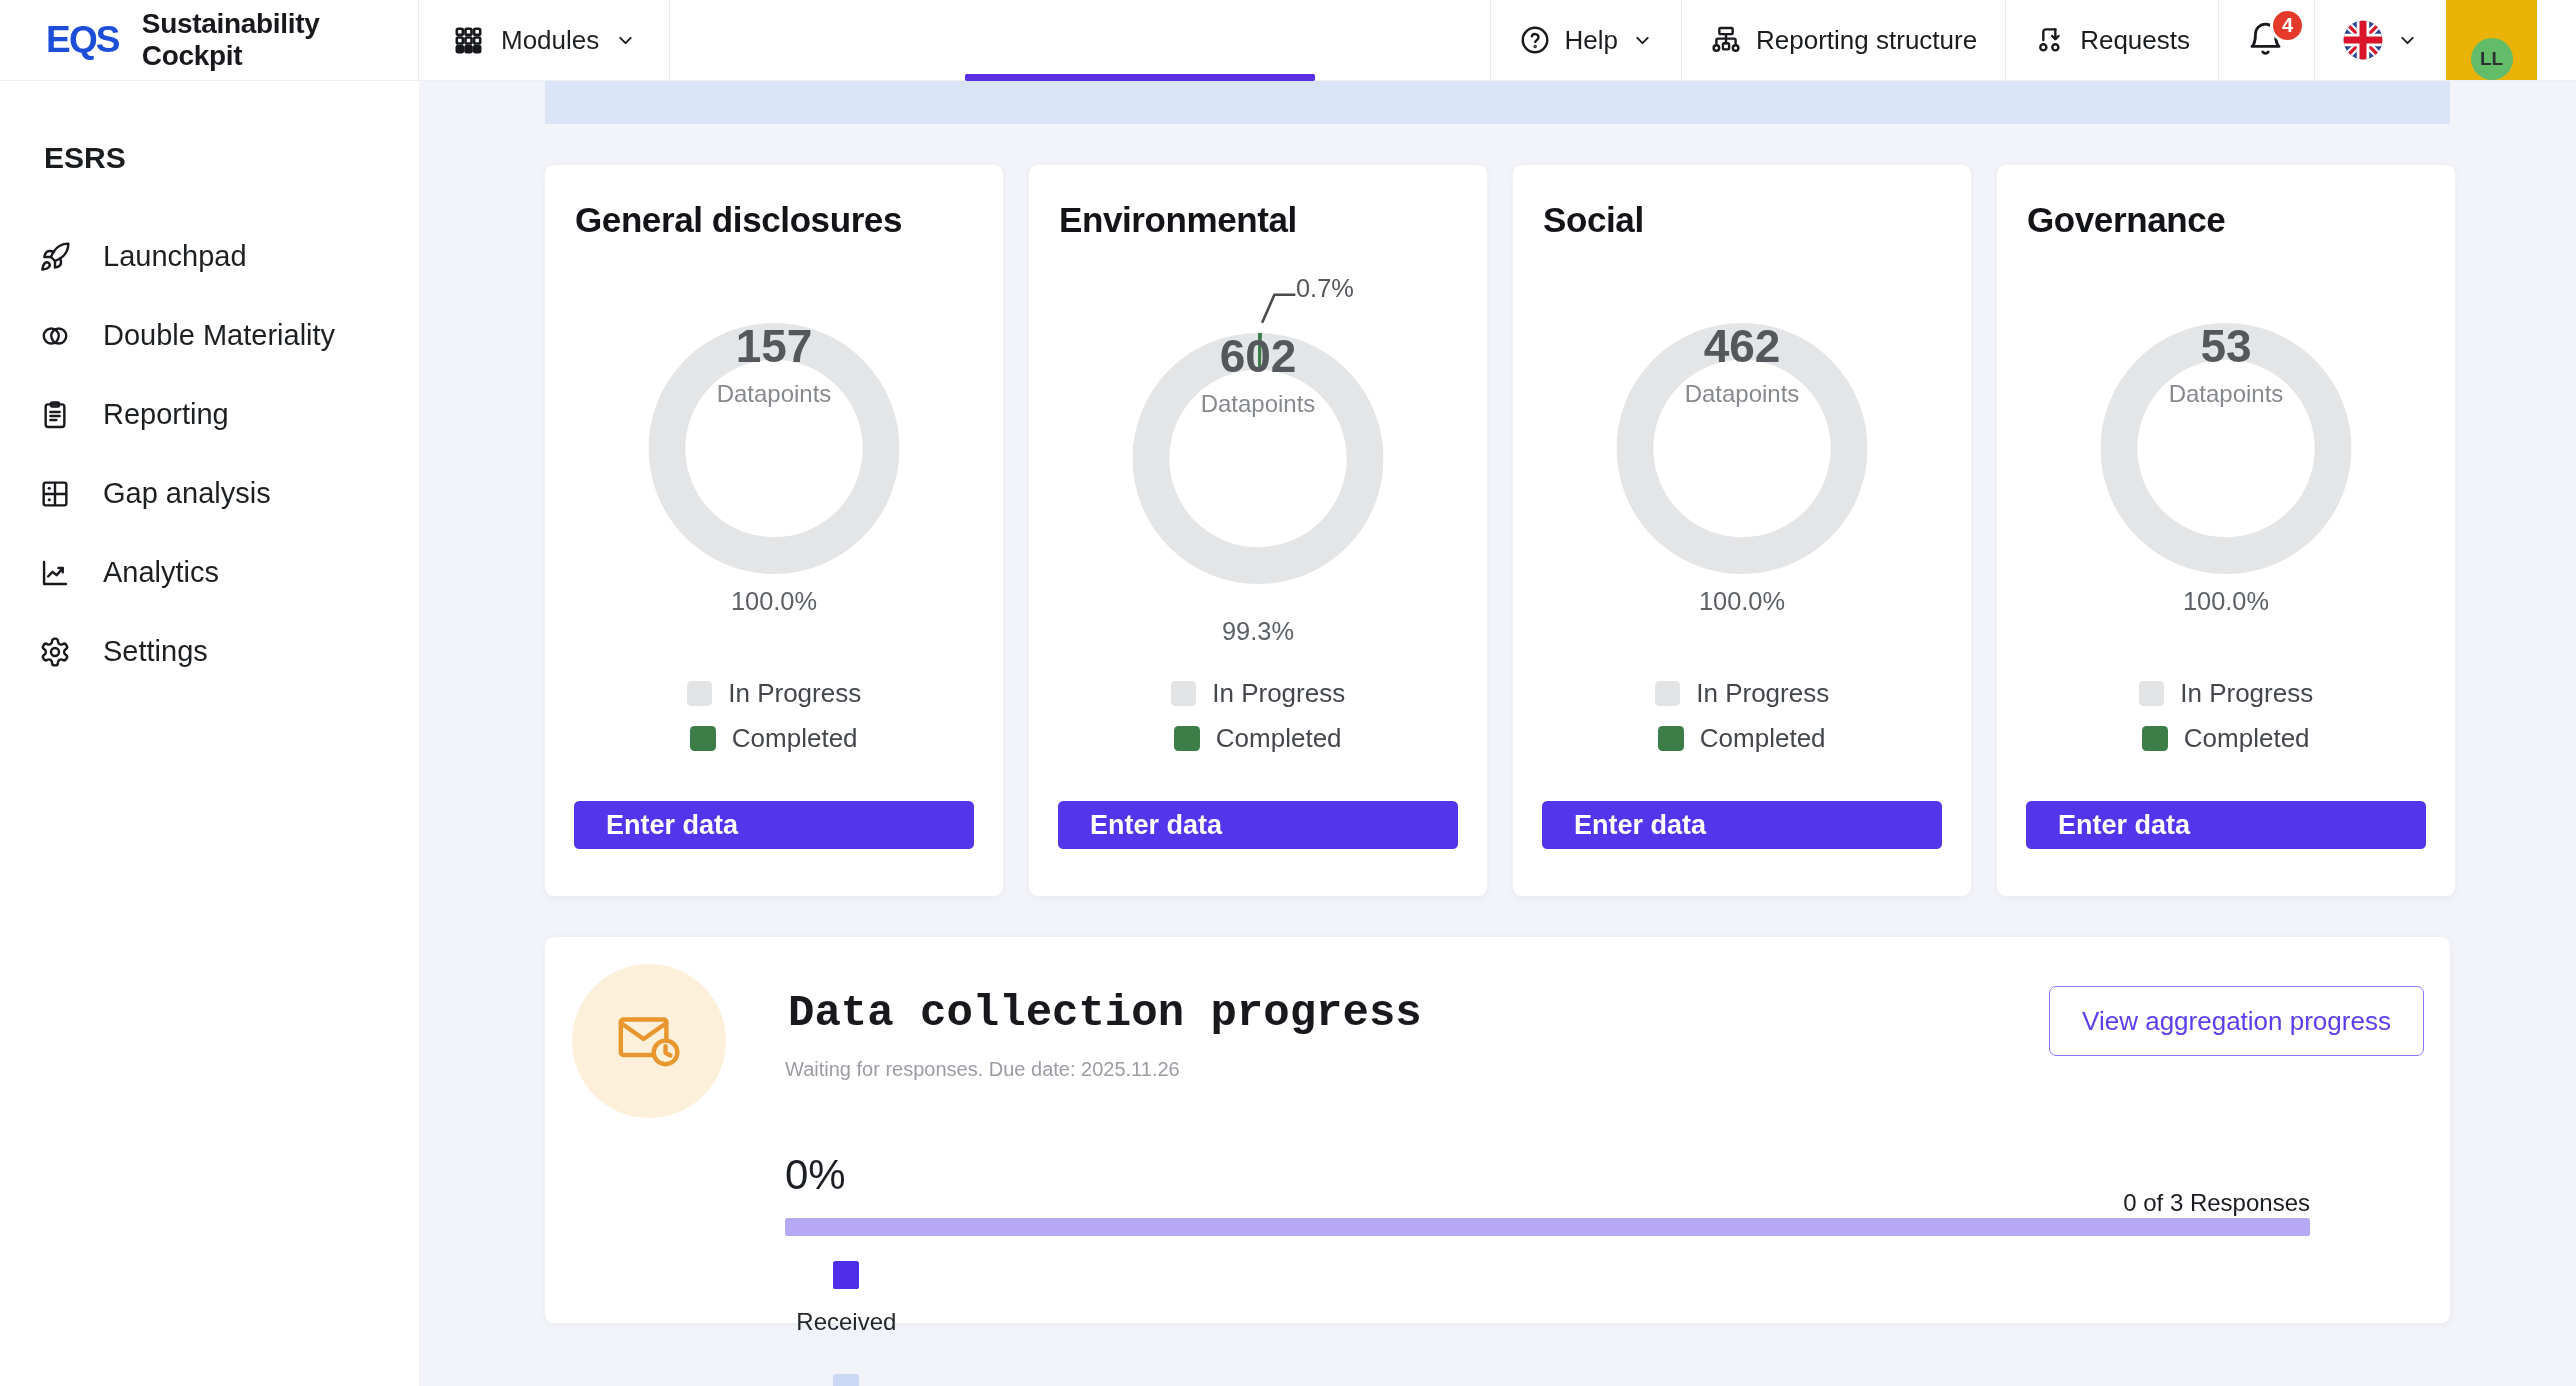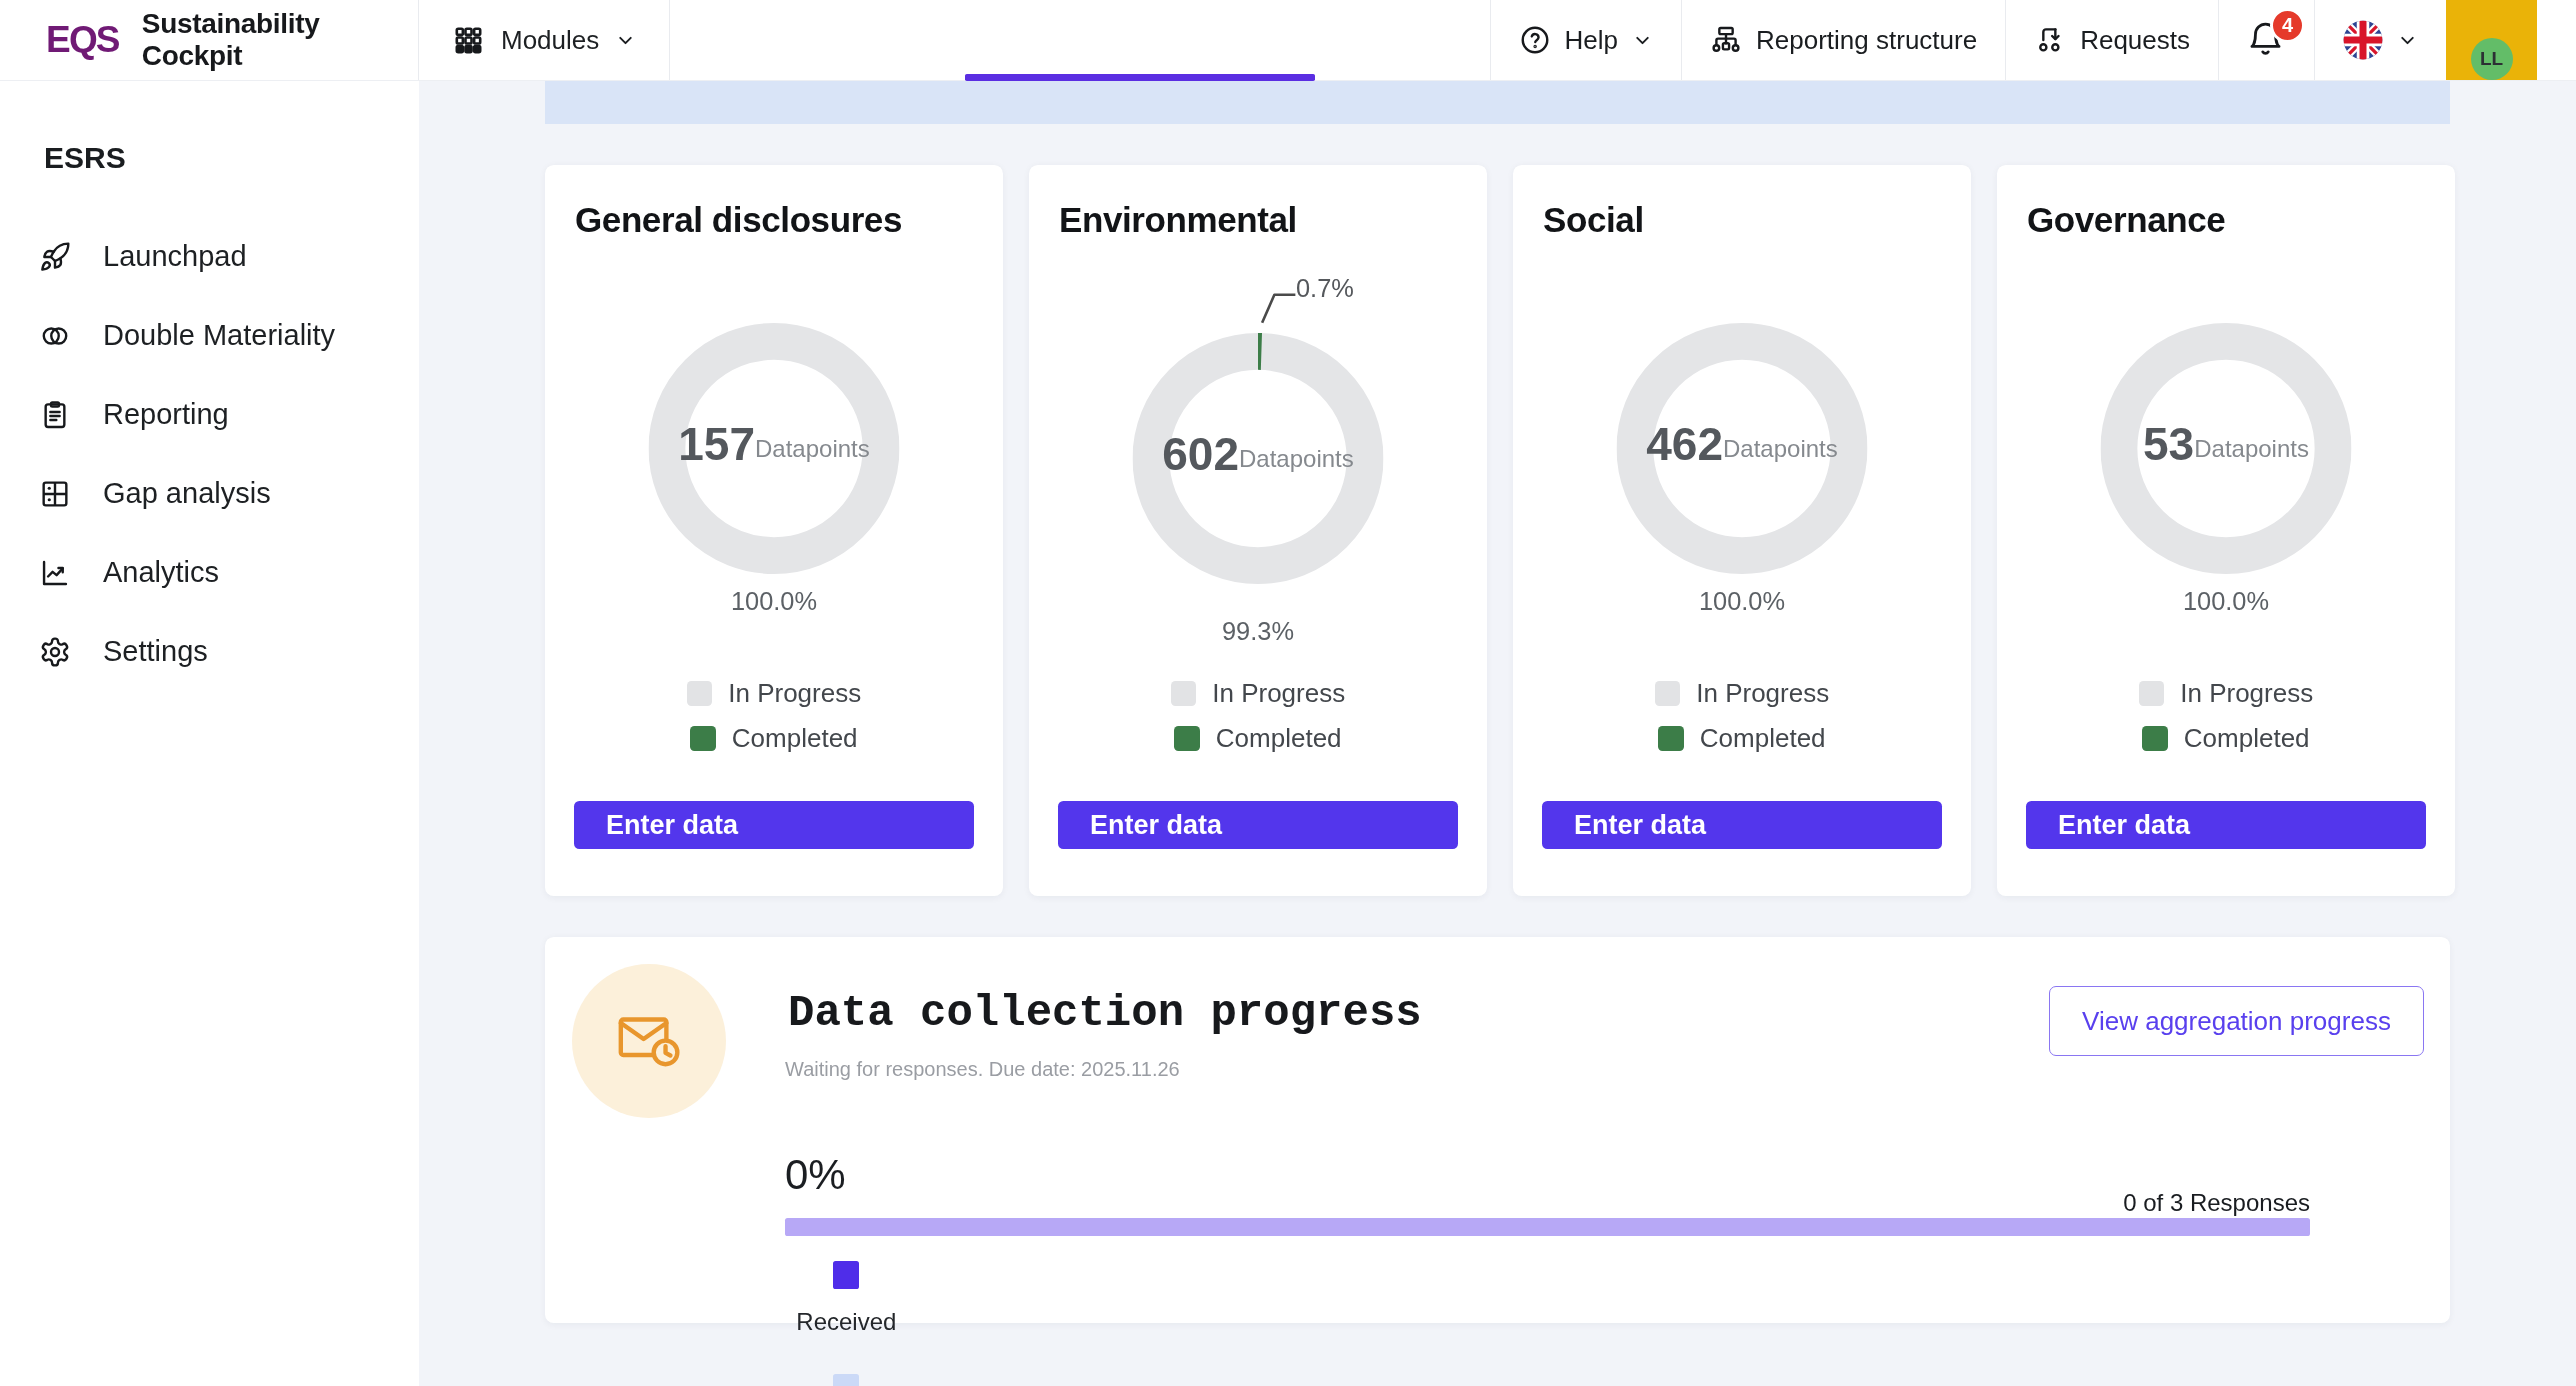"EQS" .logo { color: #701a75 -> #1d4ed8 }
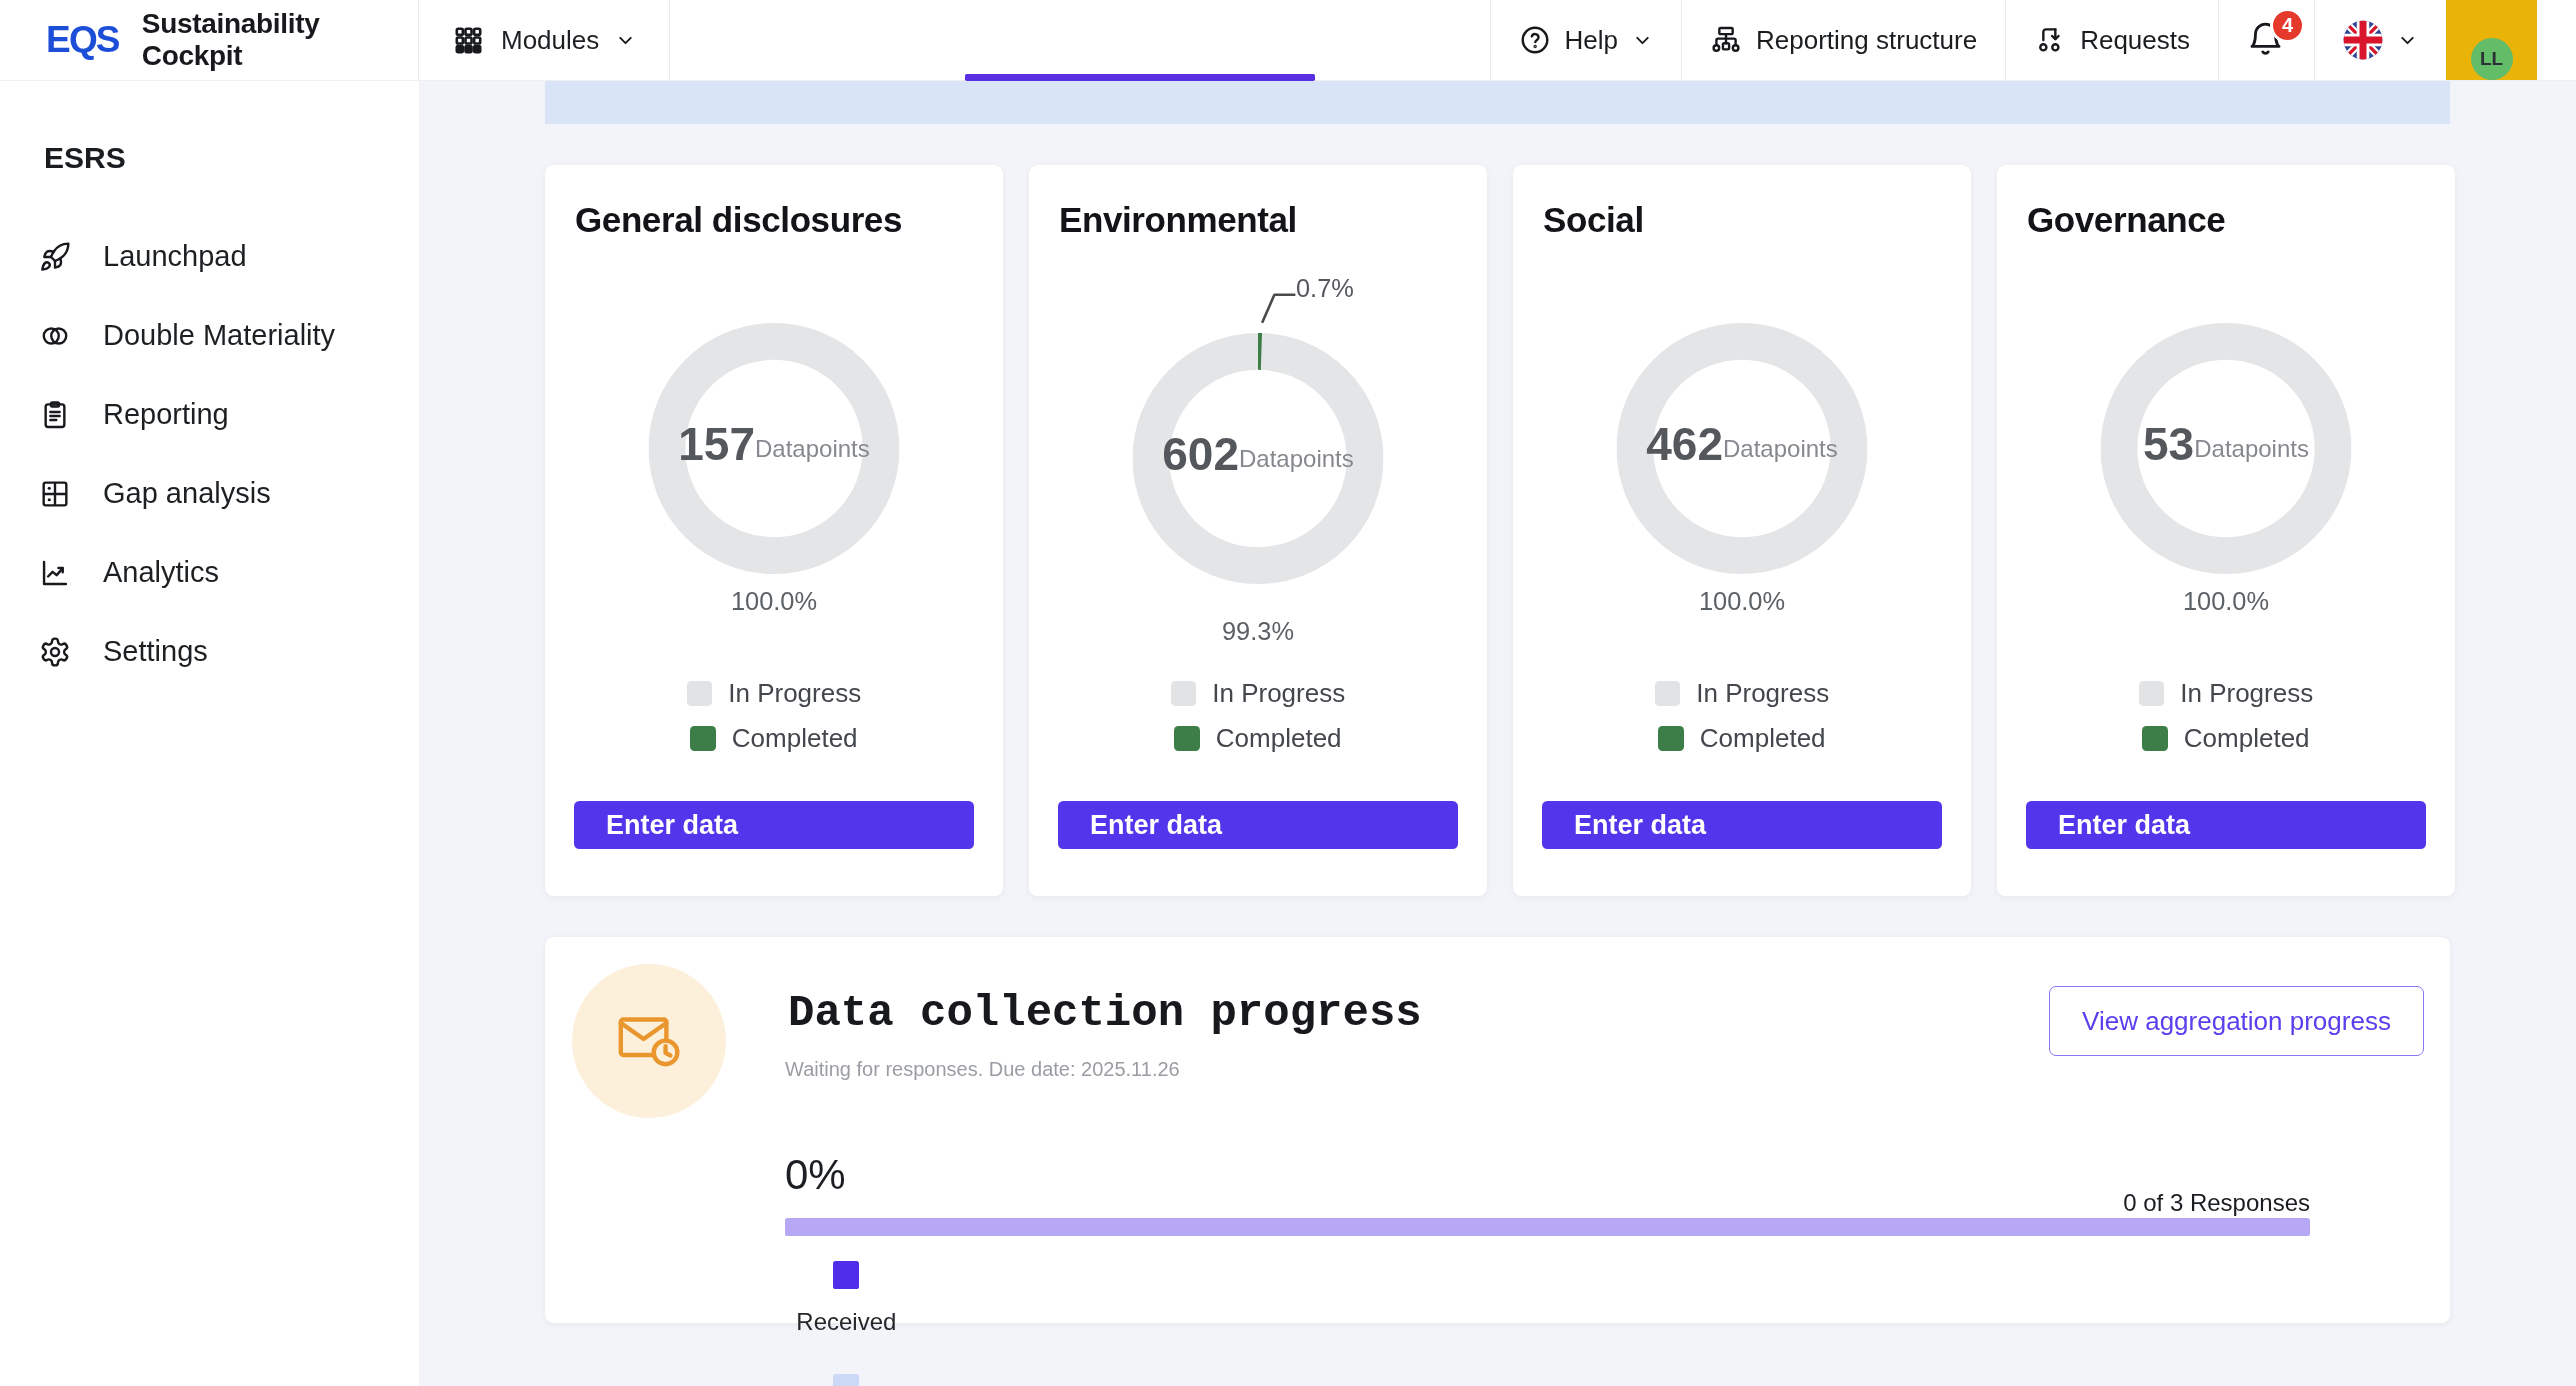"157" .donut-center { flex-direction: row -> column; justify-content: center -> none }
